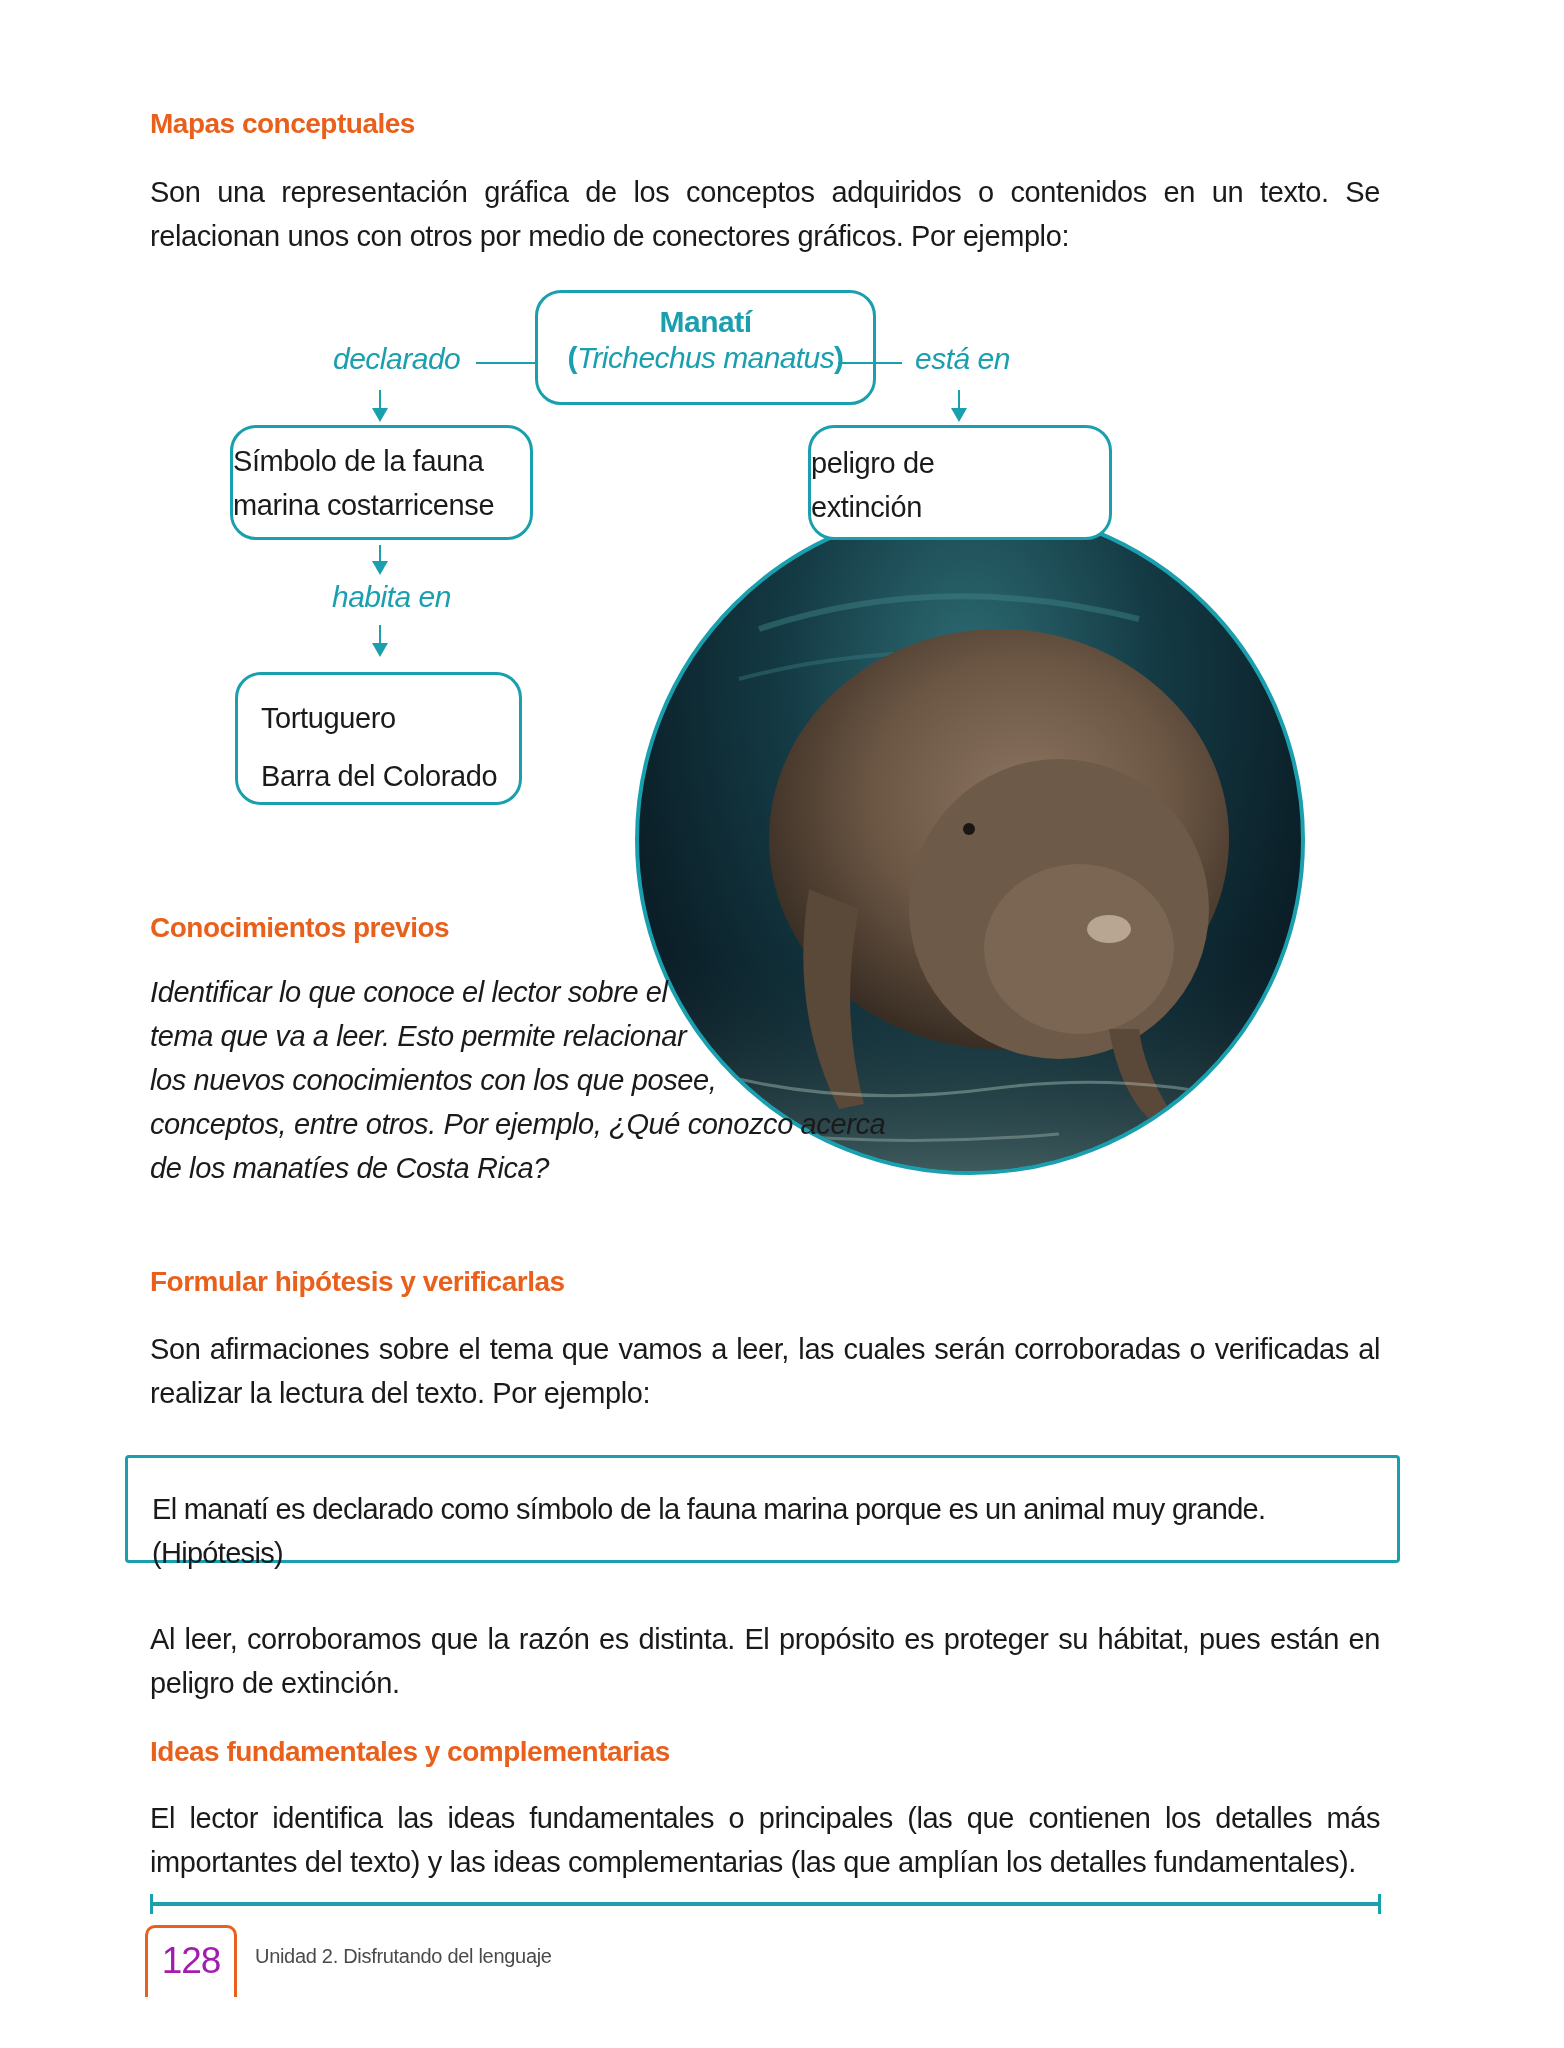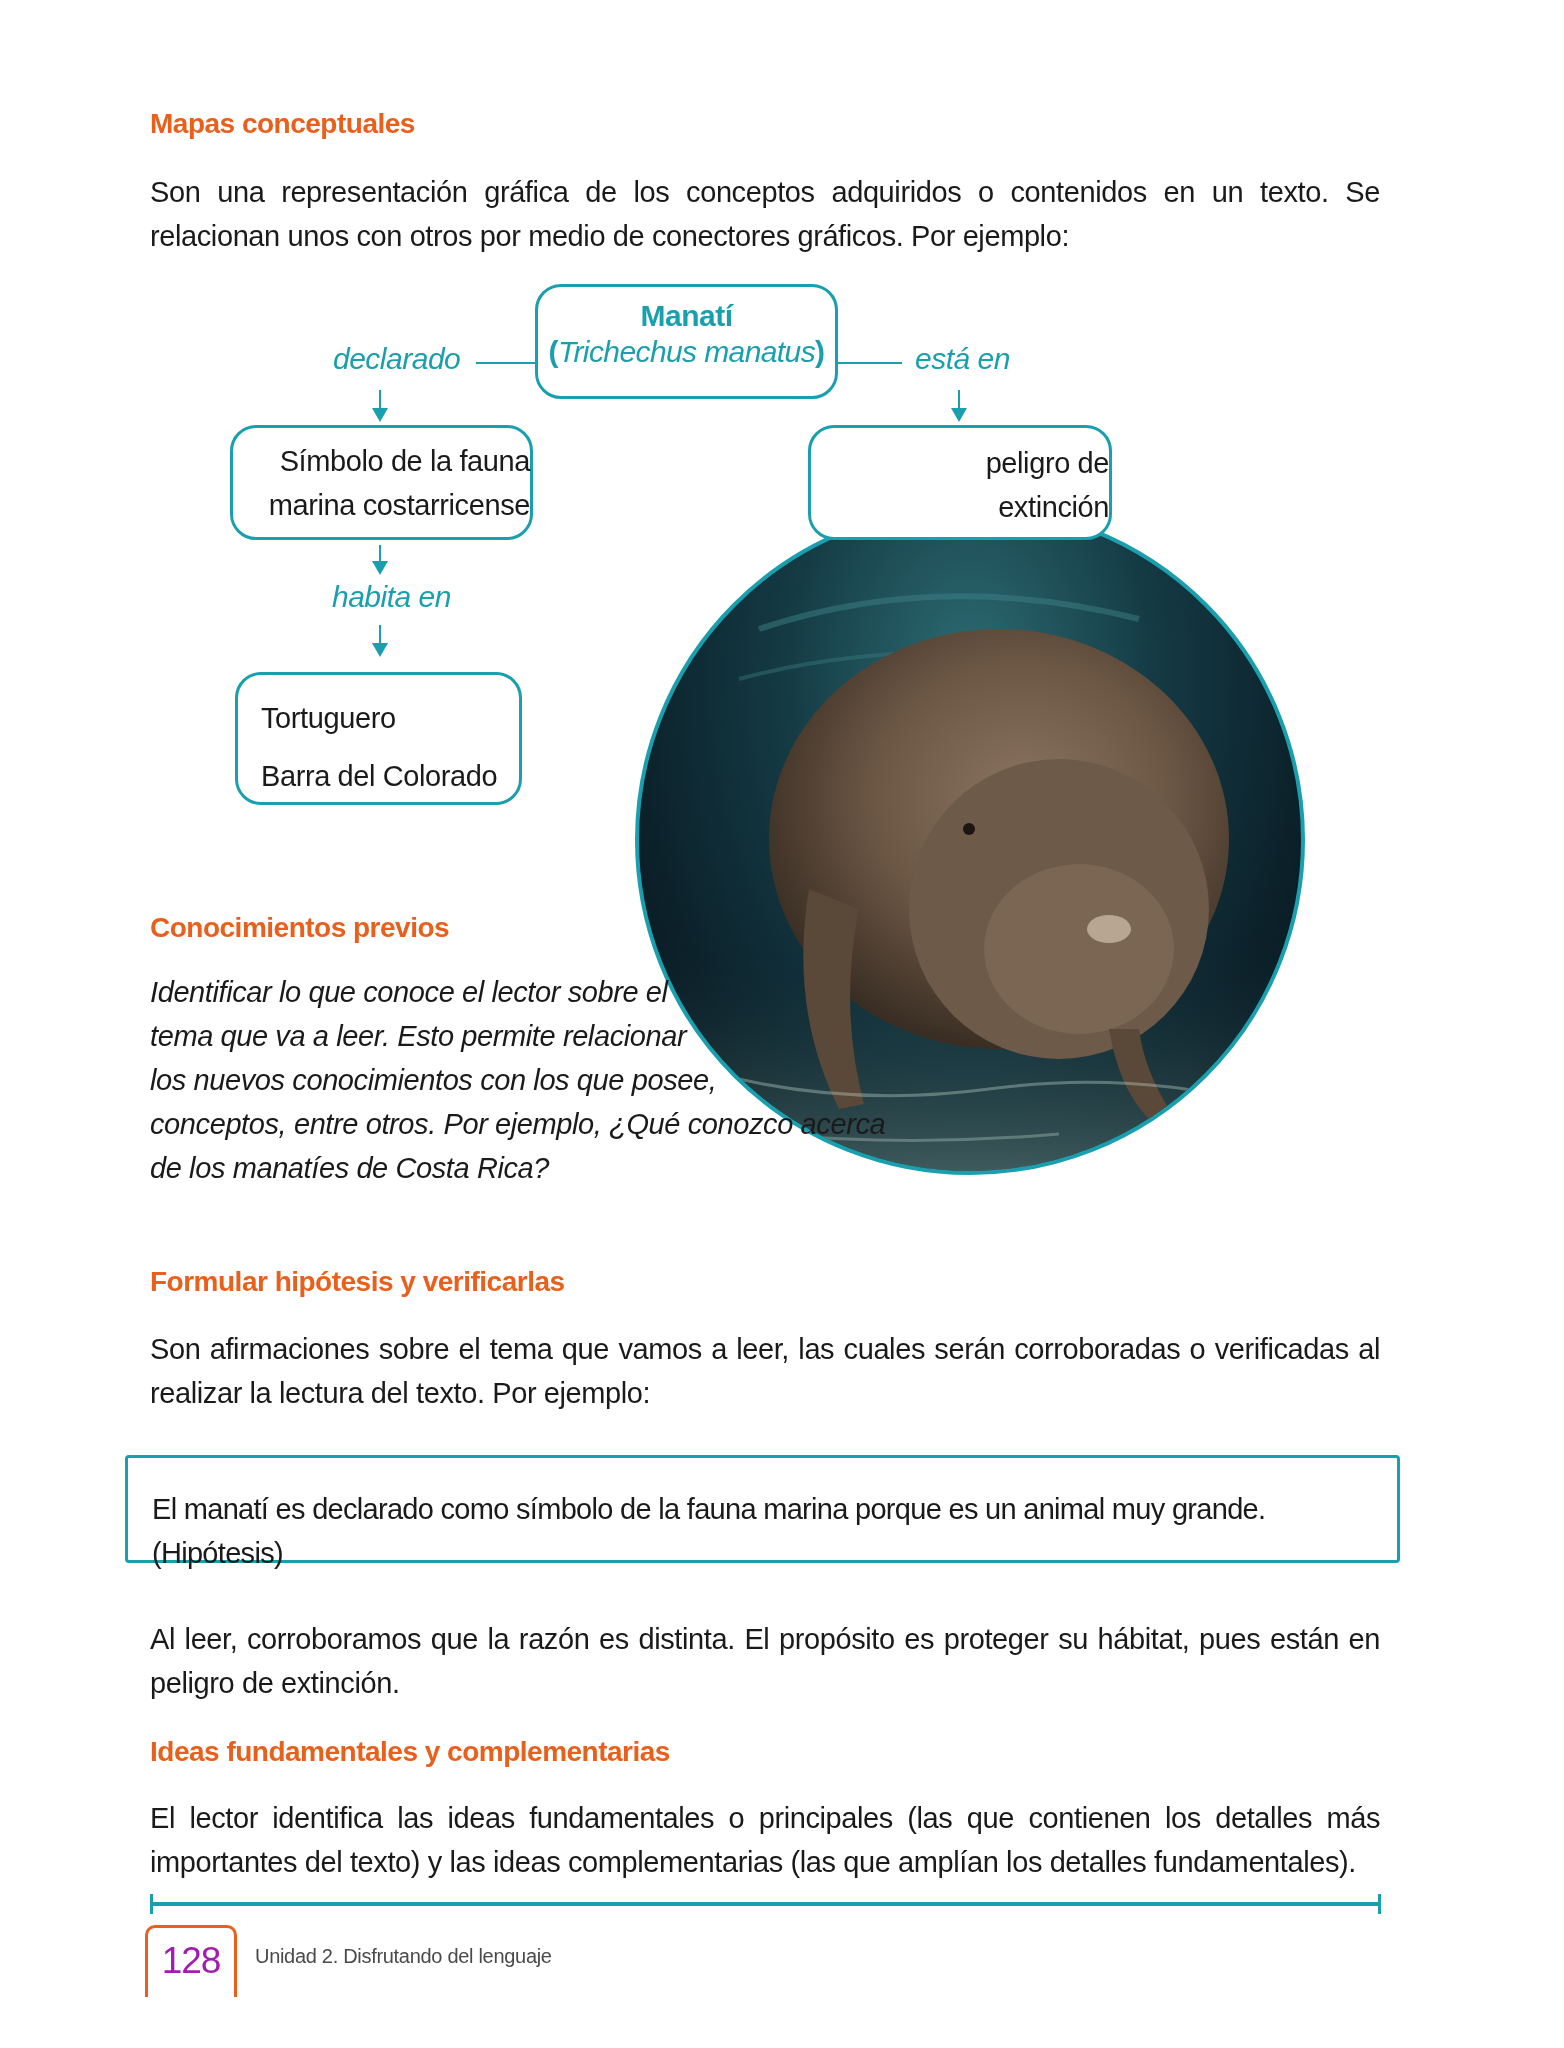"Manatí" div.box { top: 284px -> 290px; width: 303px -> 341px }
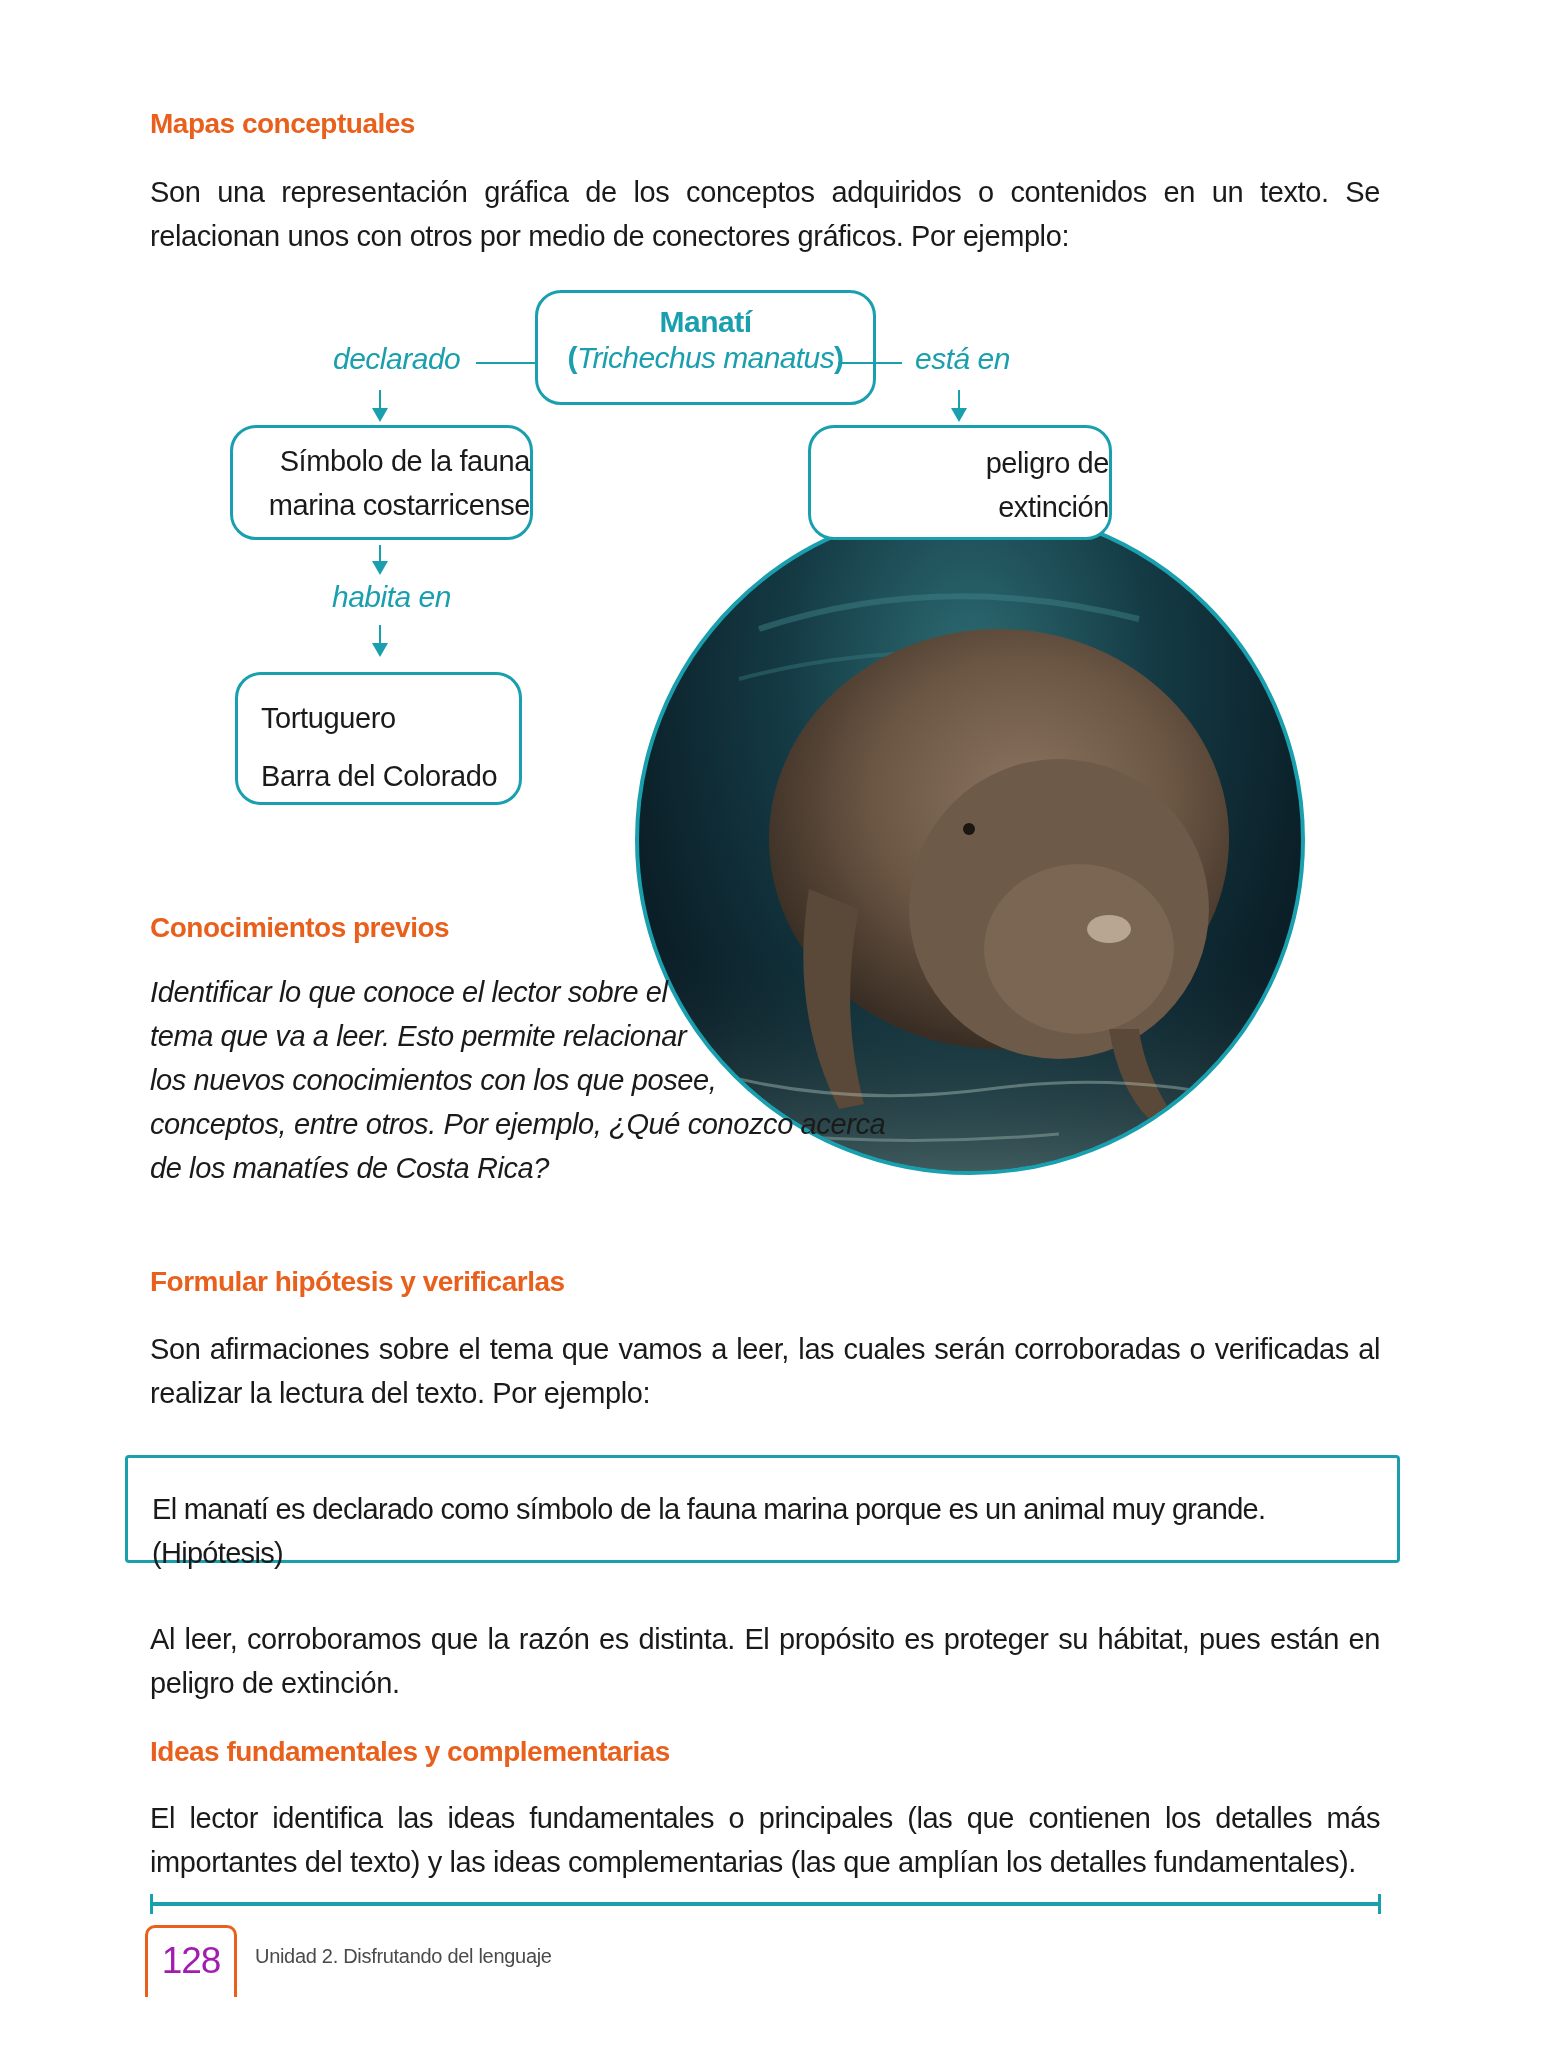"Símbolo de la fauna" .node-text { text-align: right -> left }
